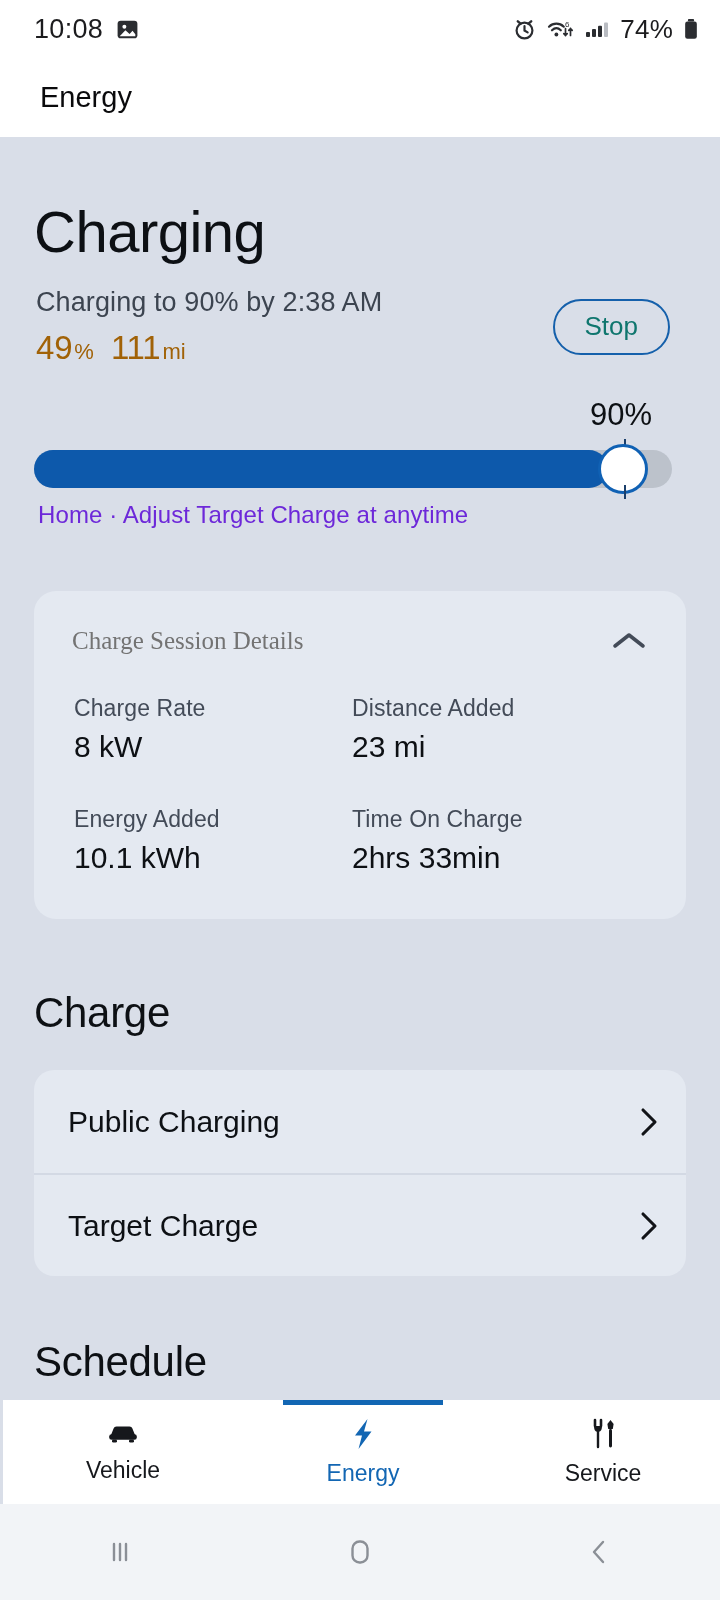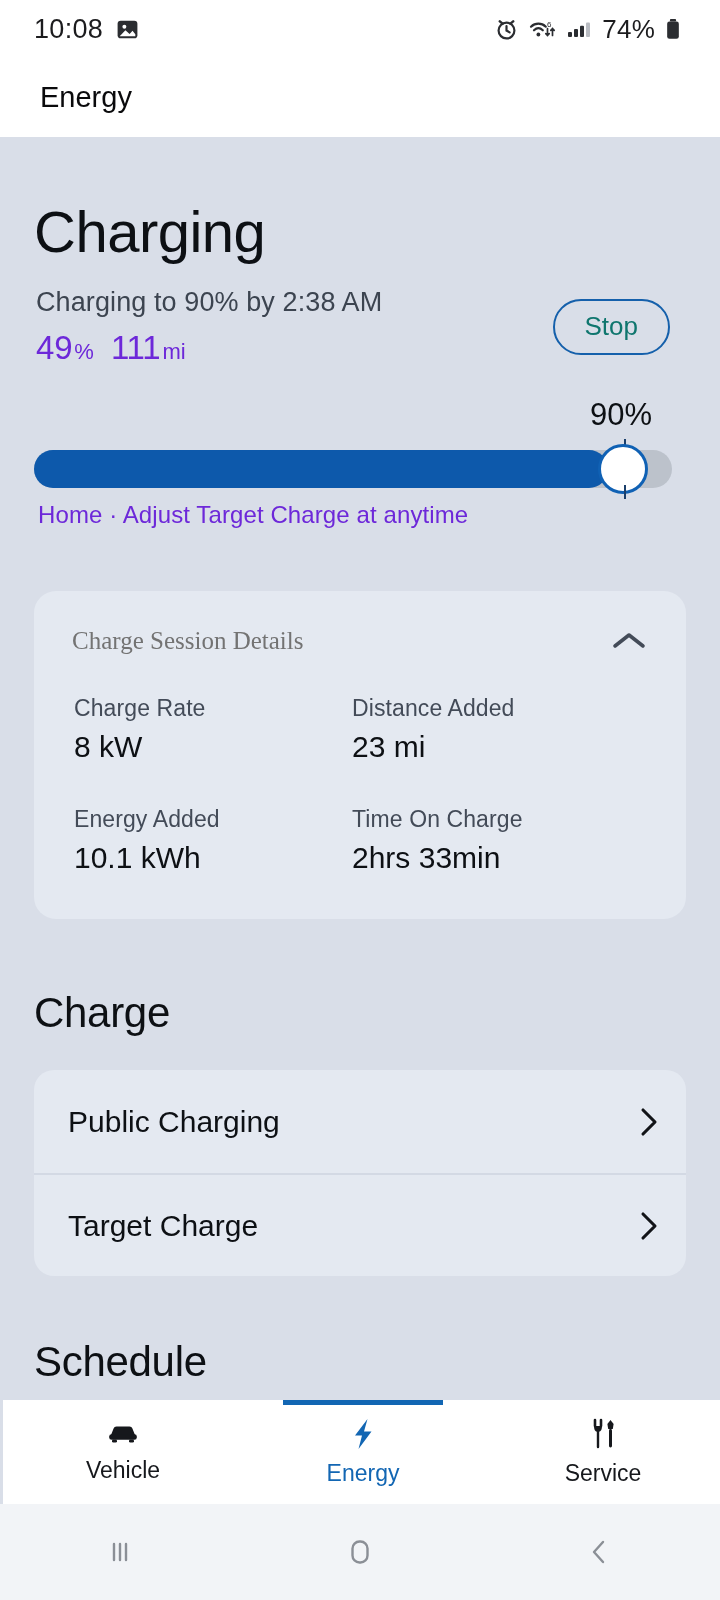"10:08" .statusbar { padding: 0 38px 0 34px -> 0 20px 0 34px }
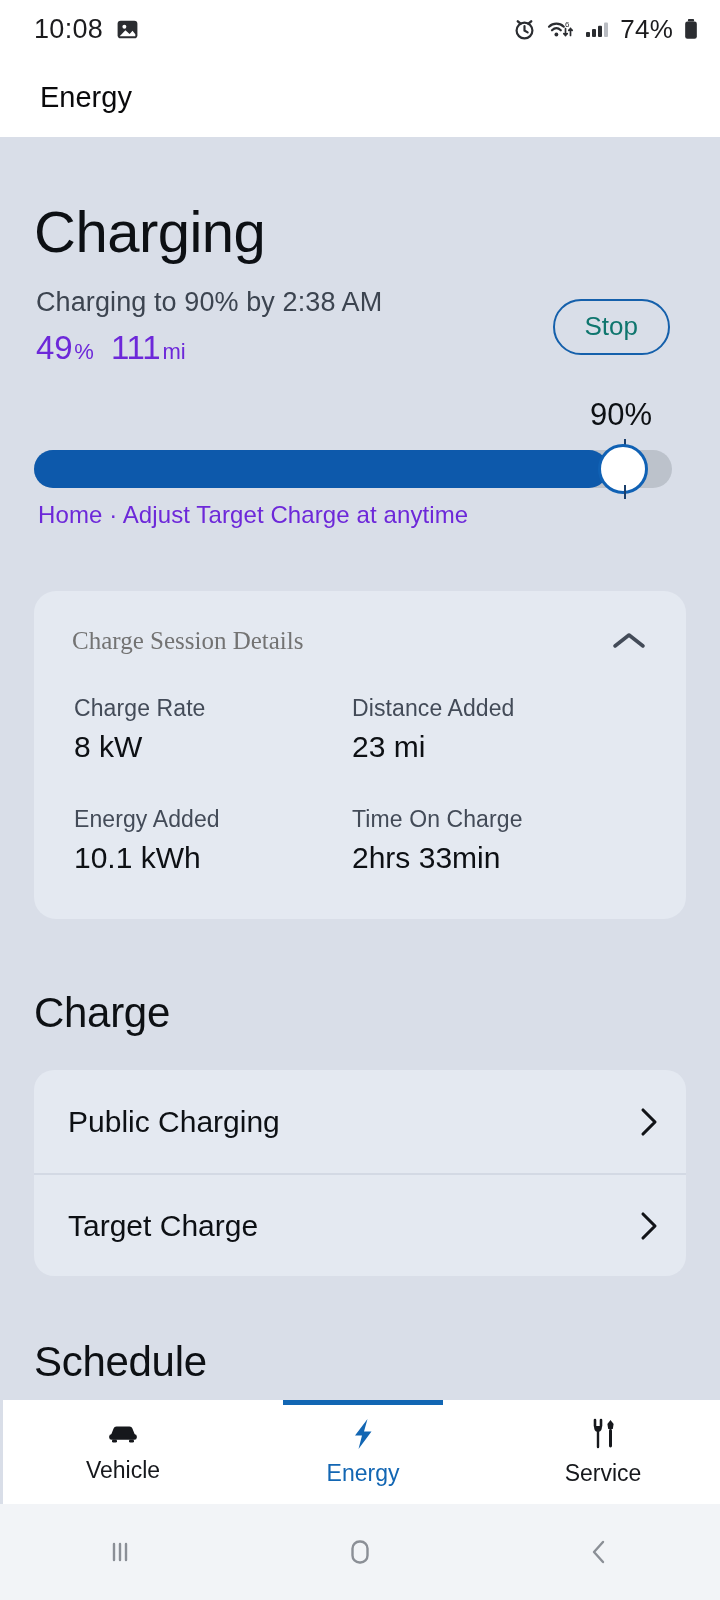"49%" .metrics { color: #6d28d9 -> #a16207 }
